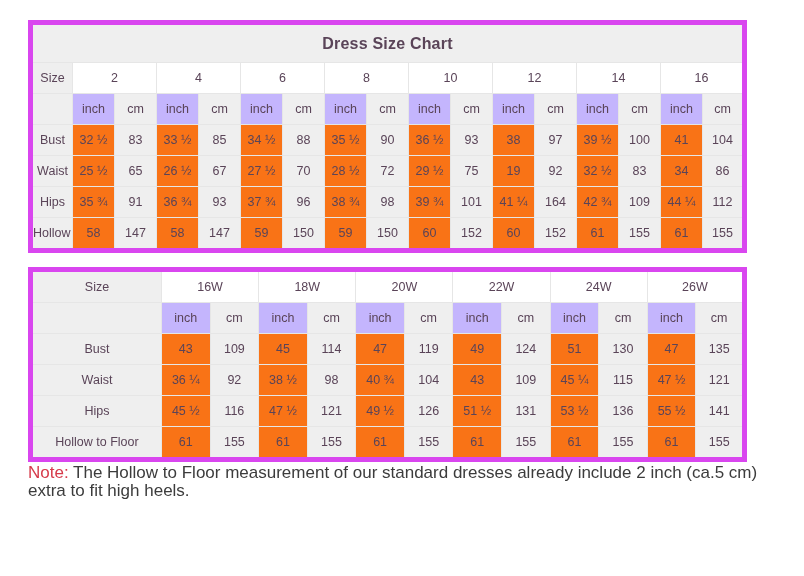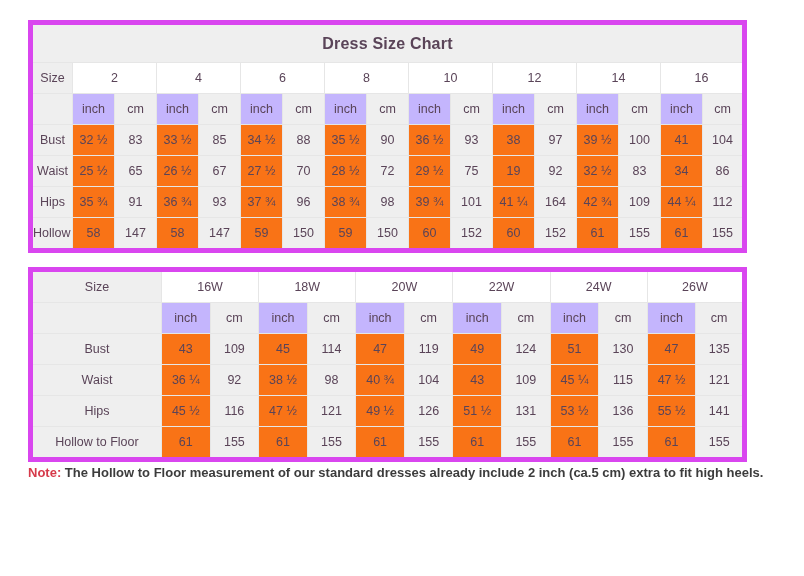"Note: The Hollow to Floor" .note { font-size: 13px -> 17px; font-weight: bold -> none }
